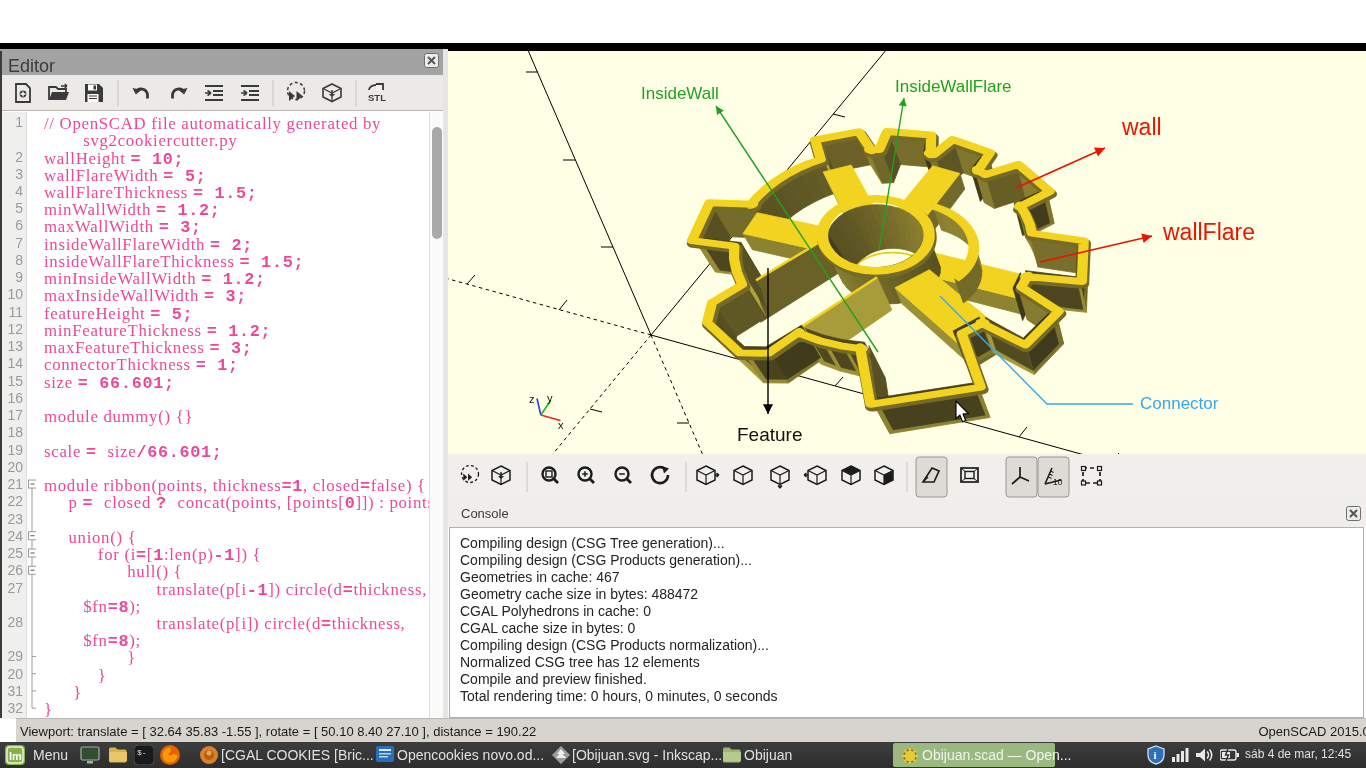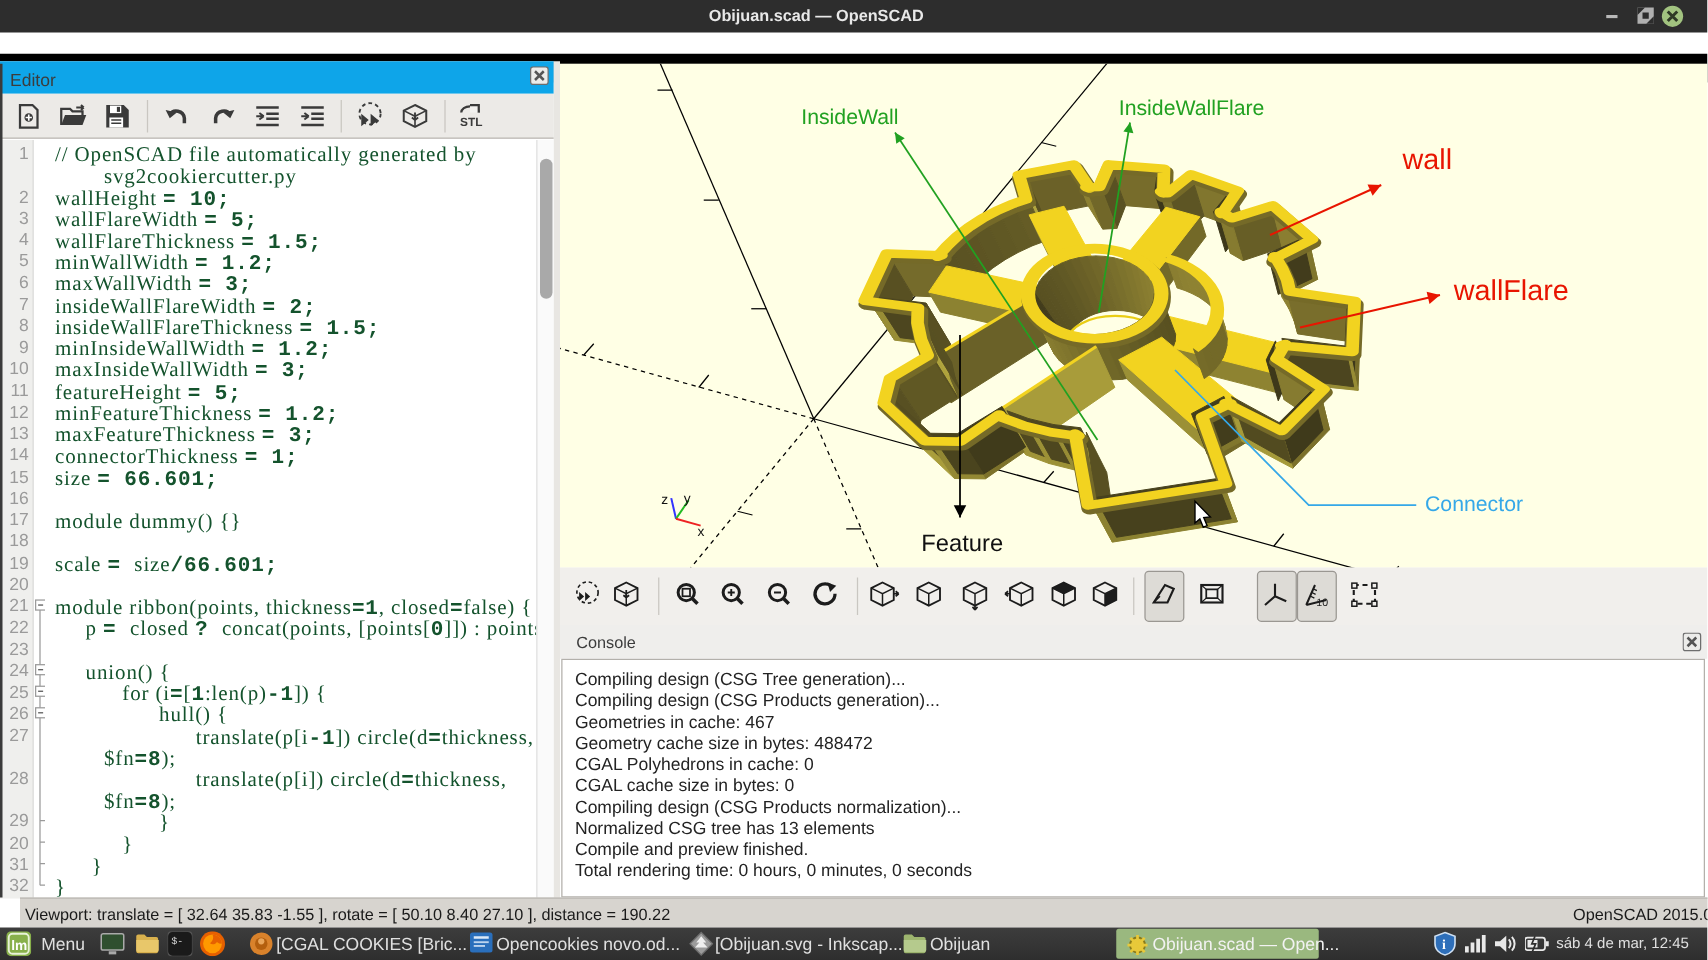"Obijuan.scad — OpenSCAD" div { html: <div> <div>Obijuan.scad — OpenSCAD</div> <div><svg> <rect></rect> <g> <rect></rect> <path></path> <rect></rect> </g> <circle></circle> <path></path> </svg></div> </div> -> none }
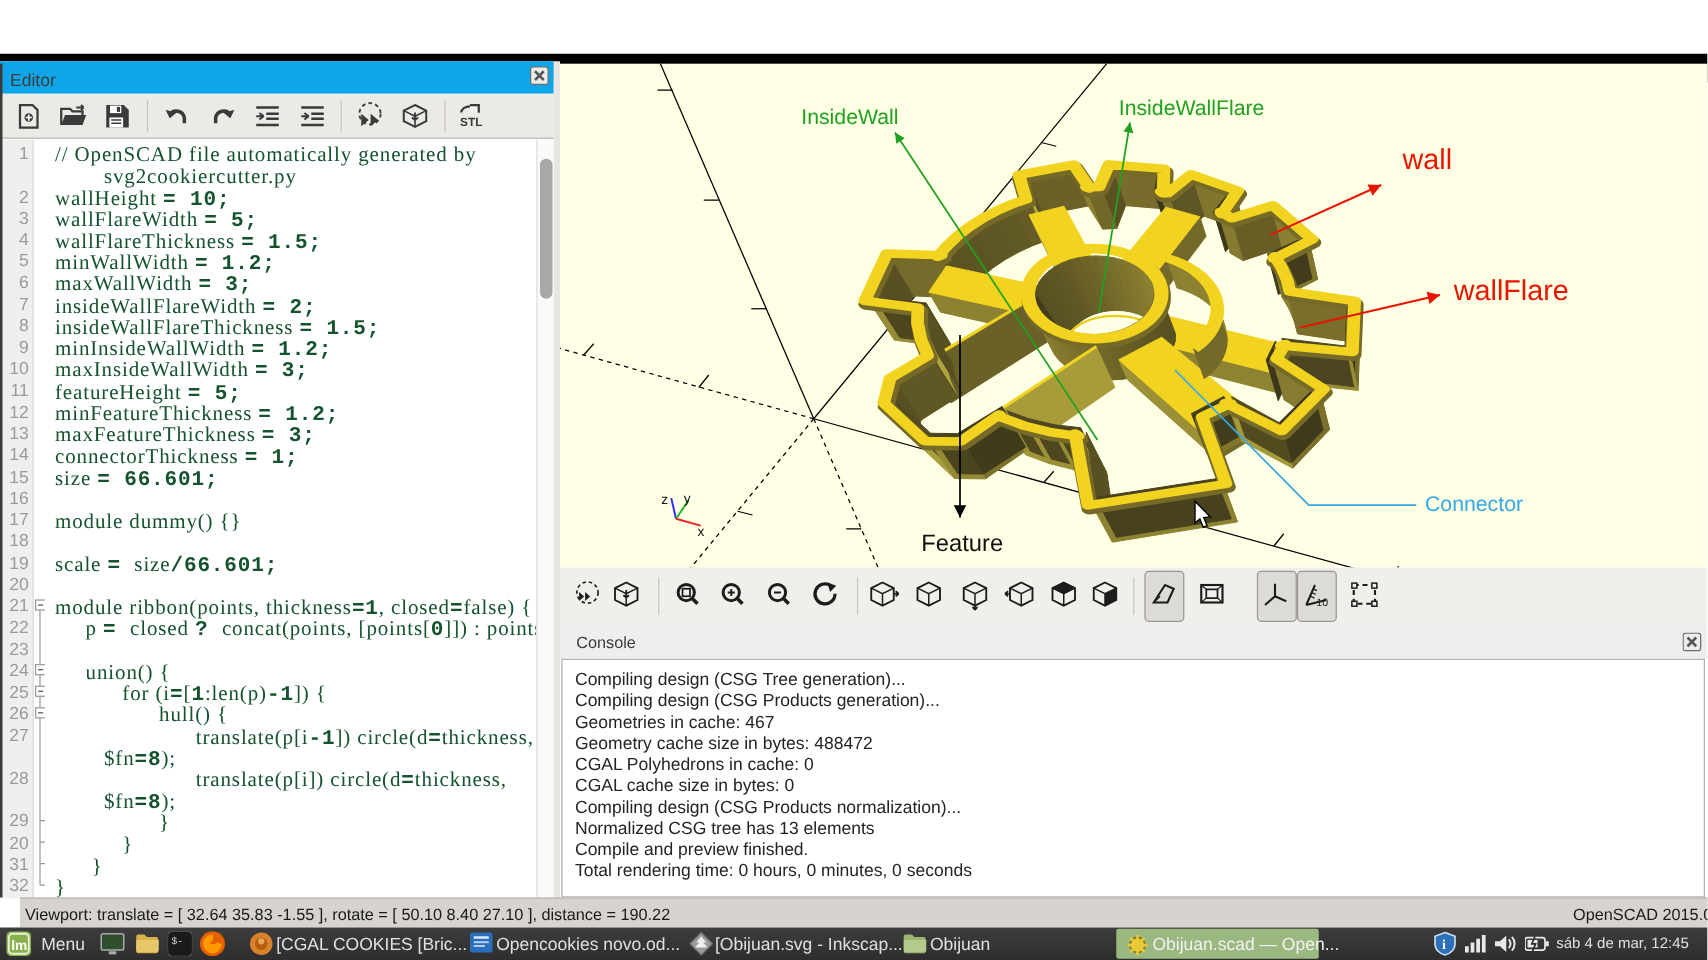"Editor" #edtitle { background: #0ea5e9 -> #a3a3a3; font-size: 14px -> 18px }
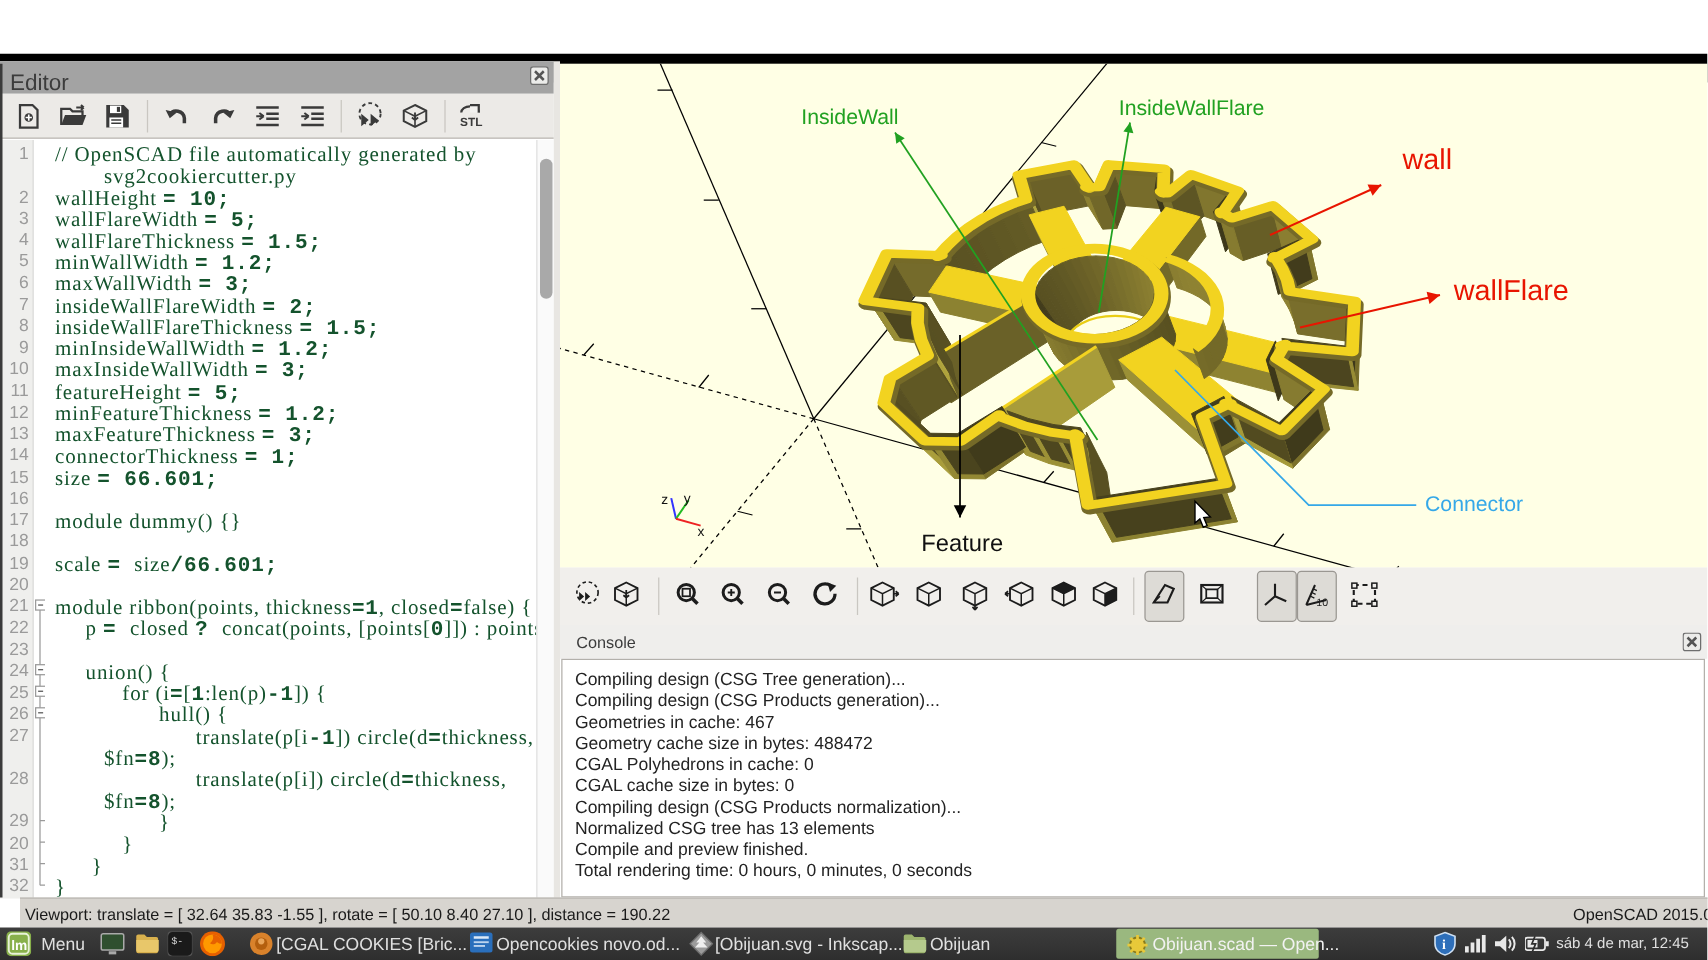"// OpenSCAD file automatically generated" #codetext { color: #14532d -> #ec4899 }
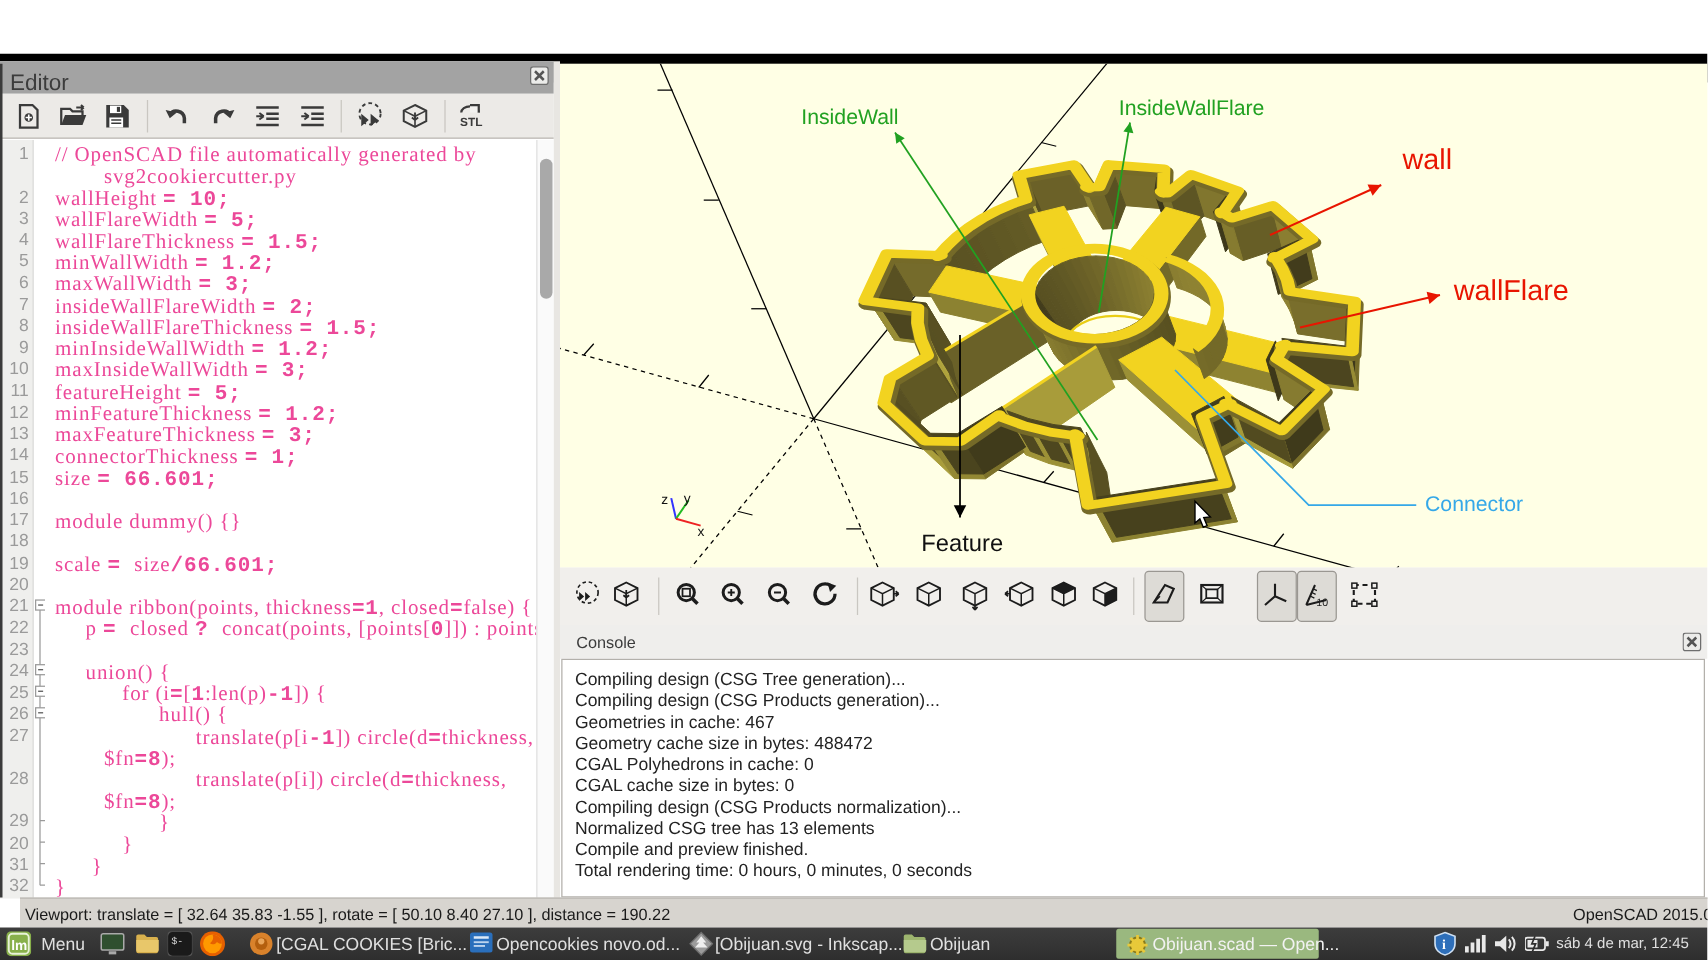"Normalized CSG tree has 13" div.conl { text: 13 -> 12 }
